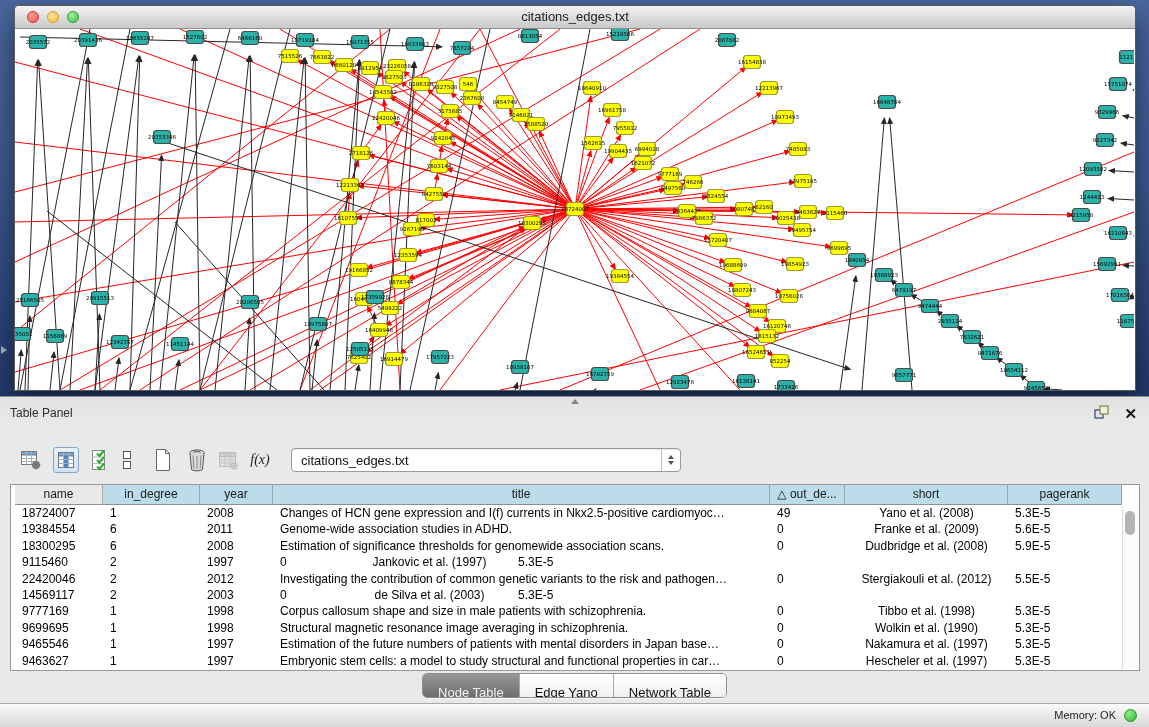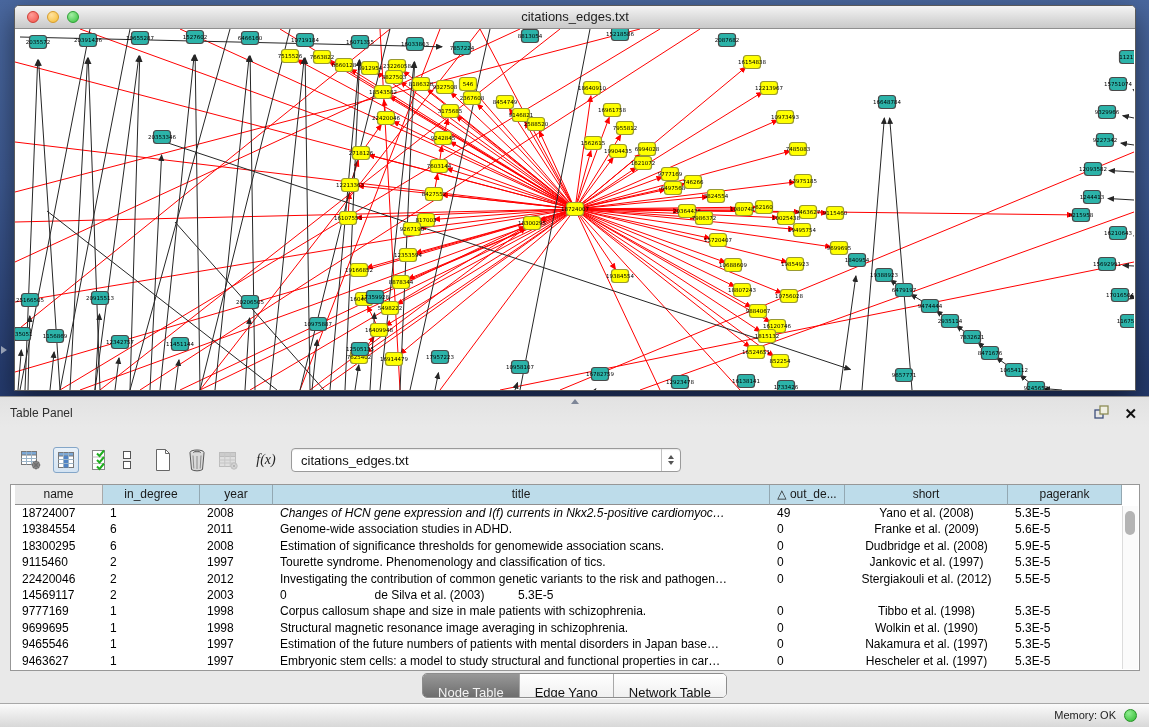"f(x)" span.tool { left: 253px -> 247px }
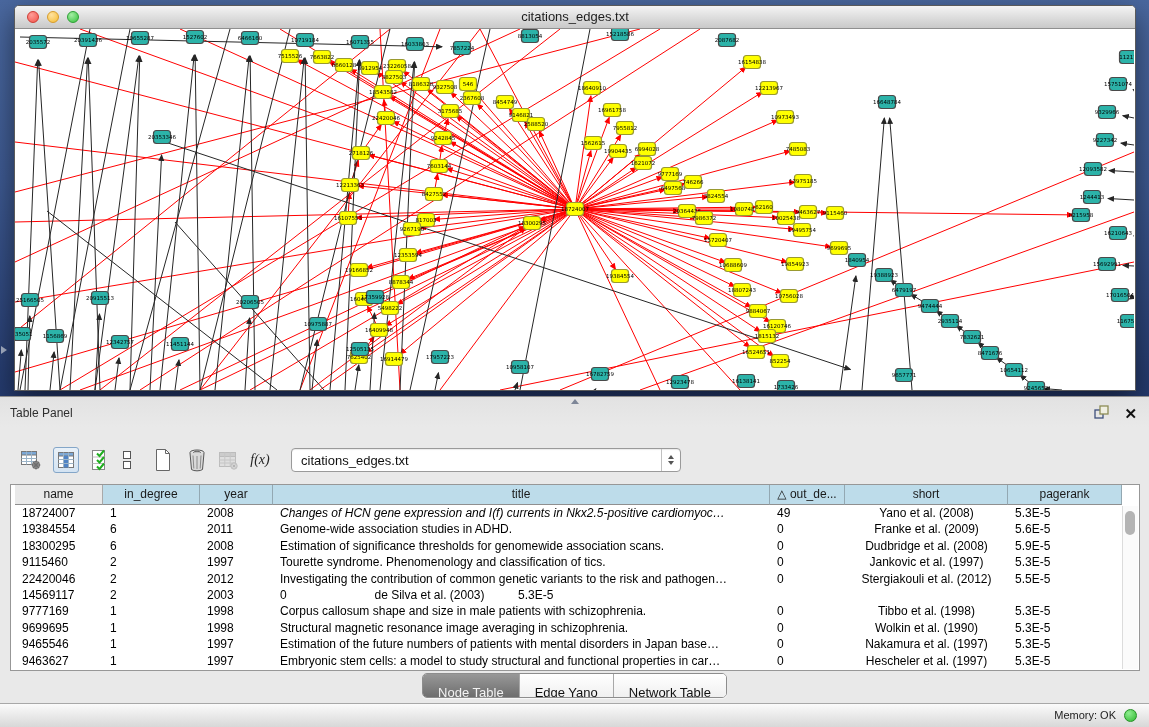"Changes of HCN gene expression" div.td { font-style: italic -> none }
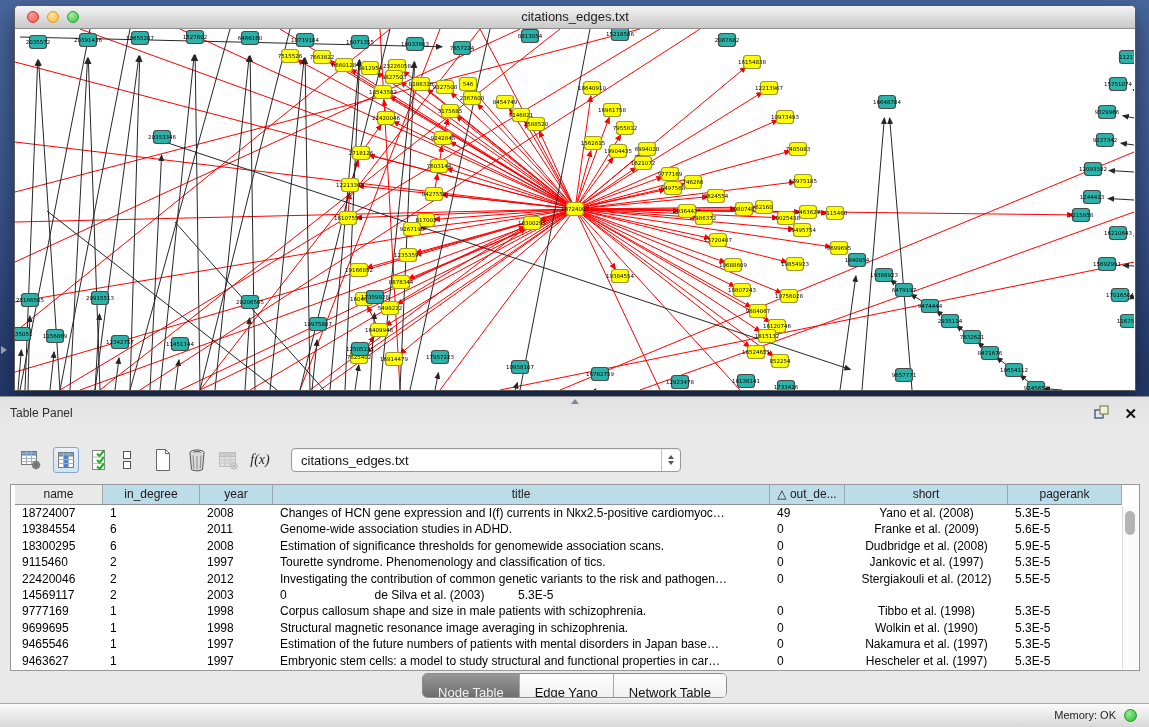"Tourette syndrome. Phenomenology and" div.td { html: <div>Tourette syndrome. Phenomenology and classification of tics.</div> -> none }
